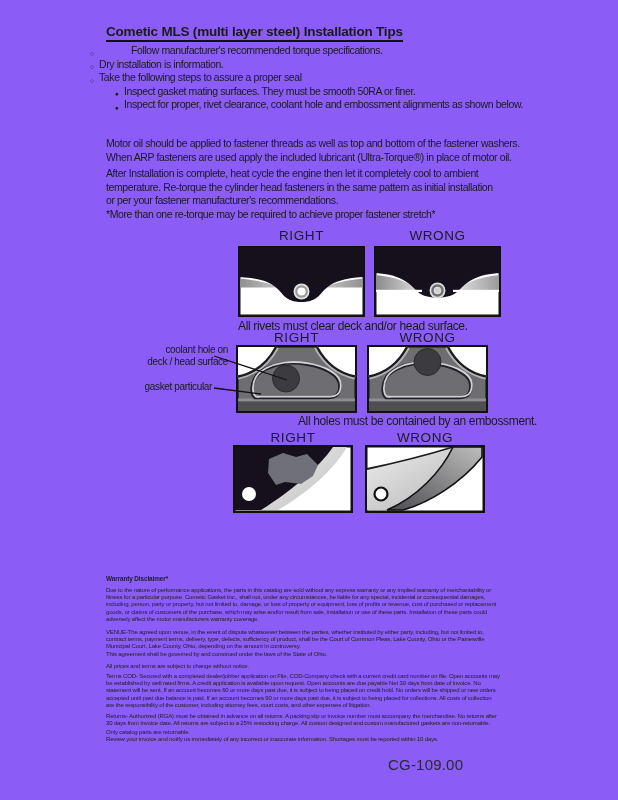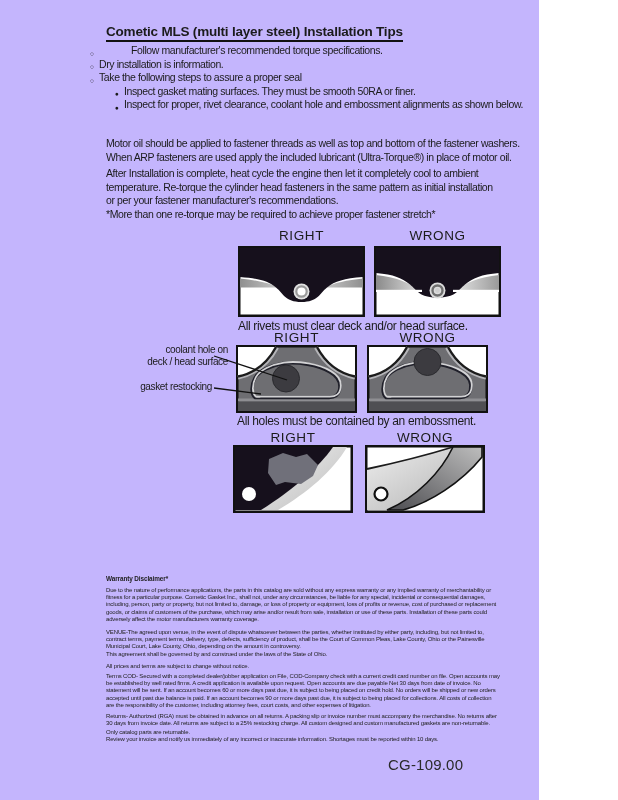"Cometic MLS (multi layer steel)" .page { background: #c4b5fd -> #8b5cf6; width: 539px -> 618px }
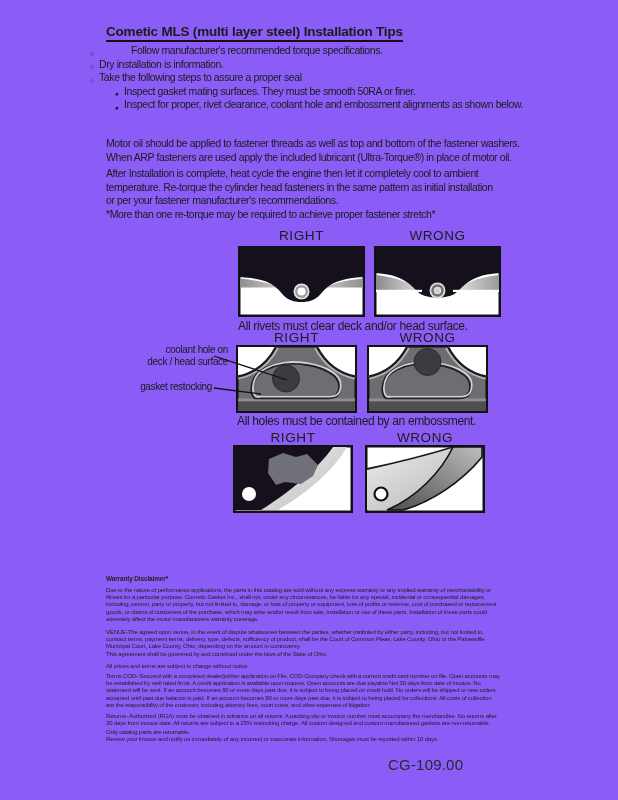"gasket restocking" div.abs { text: restocking -> particular }
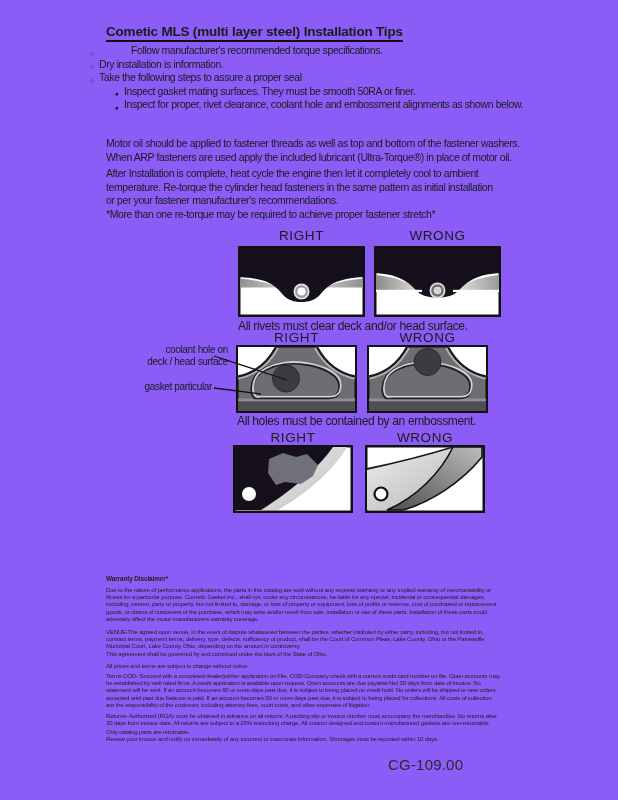"All holes must be contained" div.abs { text-align: none -> right }
